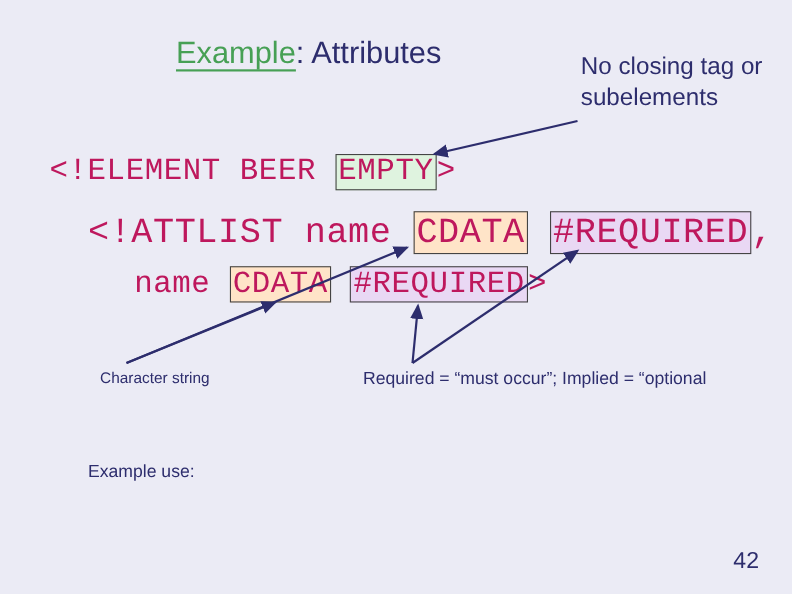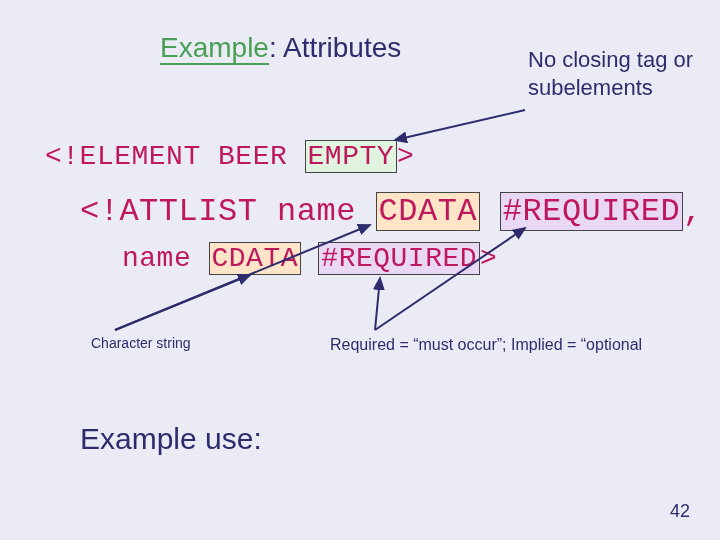"Example use:" .example-use { font-size: 30px -> 16px }
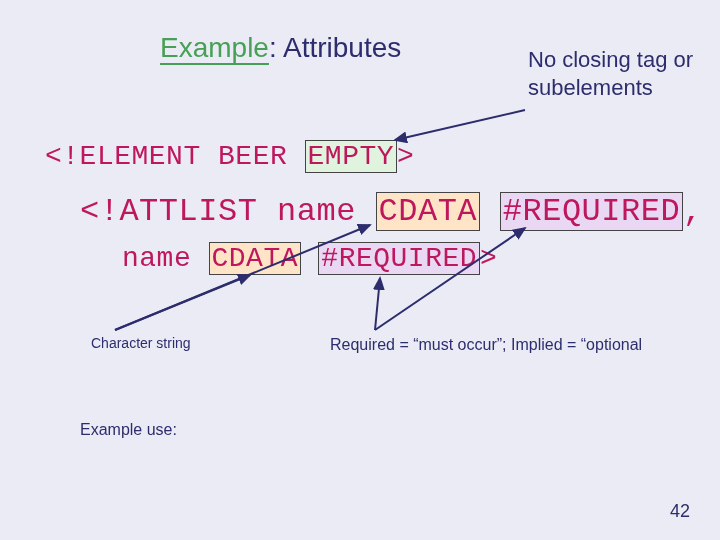"42" .page-num { font-size: 18px -> 21px }
